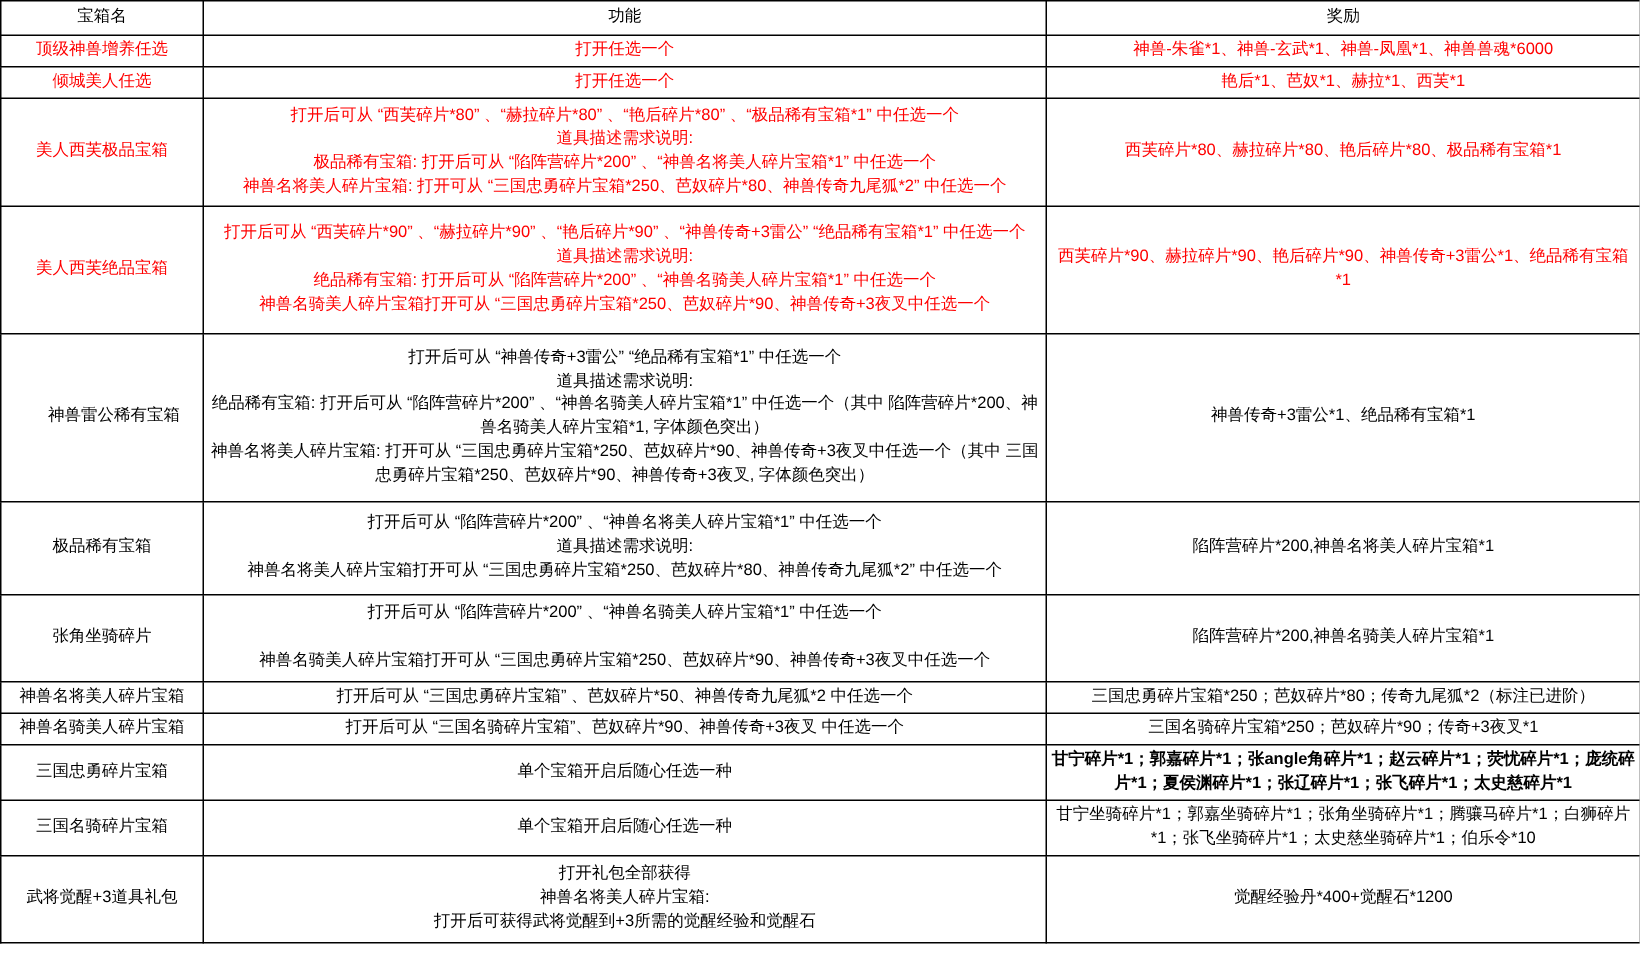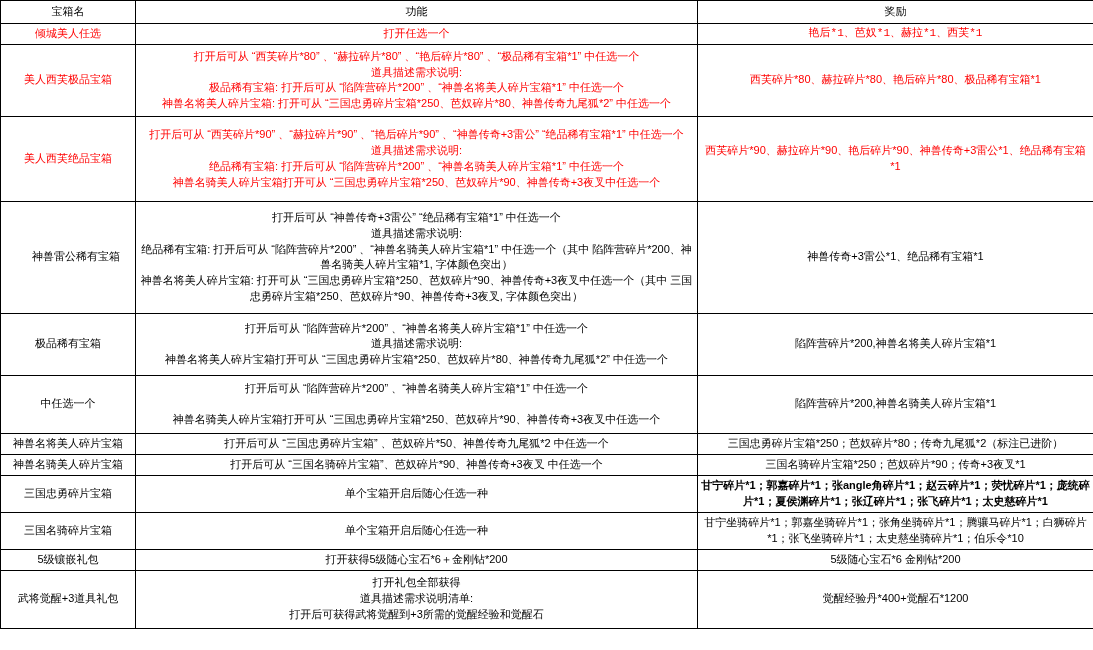"顶级神兽增养任选" tr { html: none -> <tr> <td>顶级神兽增养任选</td> <td> <div>打开任选一个</div> </td> <td> <div>神兽-朱雀*1、神兽-玄武*1、神兽-凤凰*1、神兽兽魂*6000</div> </td> </tr> }
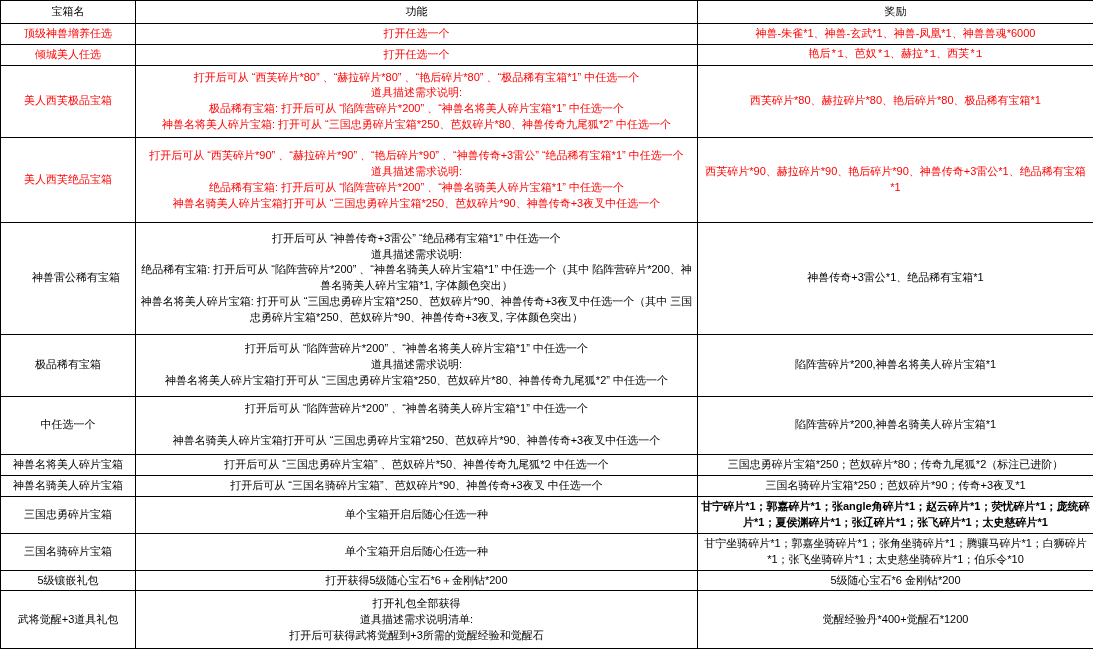"艳后*1、芭奴*1、赫拉*1、西芙*1" td.cell-lines { font-family: Liberation Mono, monospace -> none }
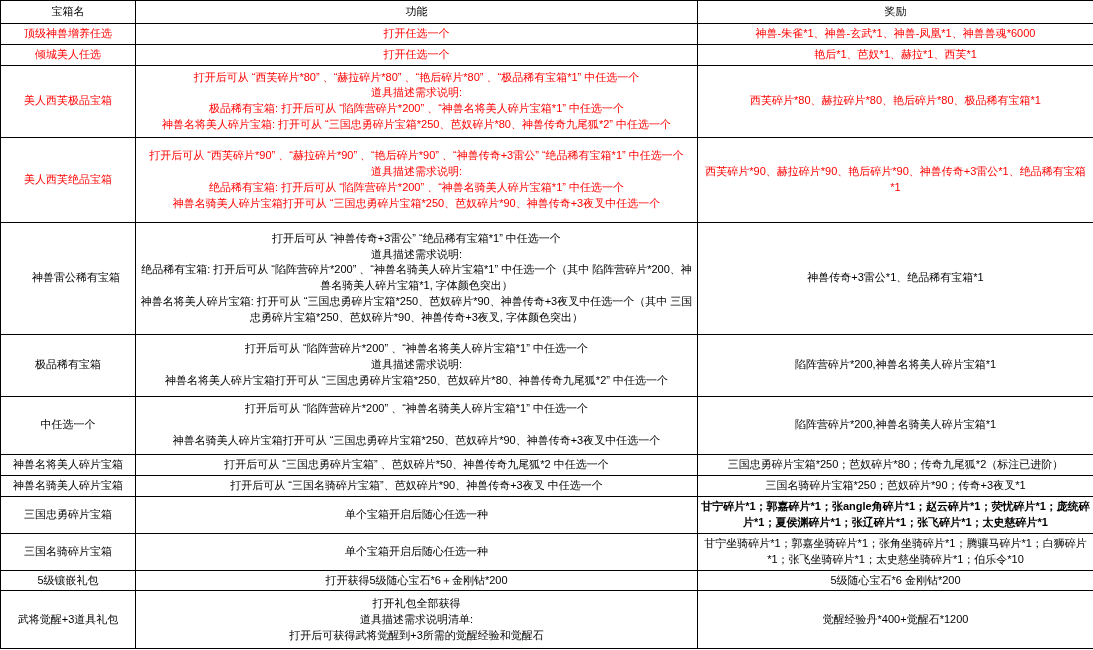"中任选一个" td { text: 中任选一个 -> 张角坐骑碎片 }
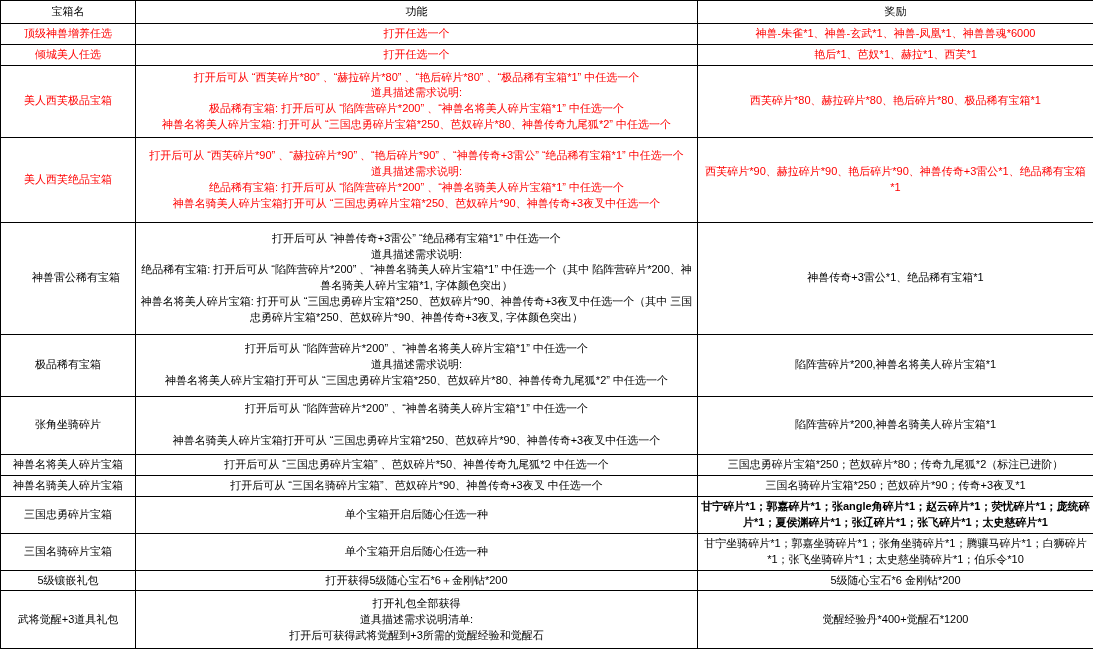"5级镶嵌礼包" tr { html: <tr> <td>5级镶嵌礼包</td> <td> <div>打开获得5级随心宝石*6＋金刚钻*200</div> </td> <td> <div>5级随心宝石*6 金刚钻*200</div> </td> </tr> -> none }
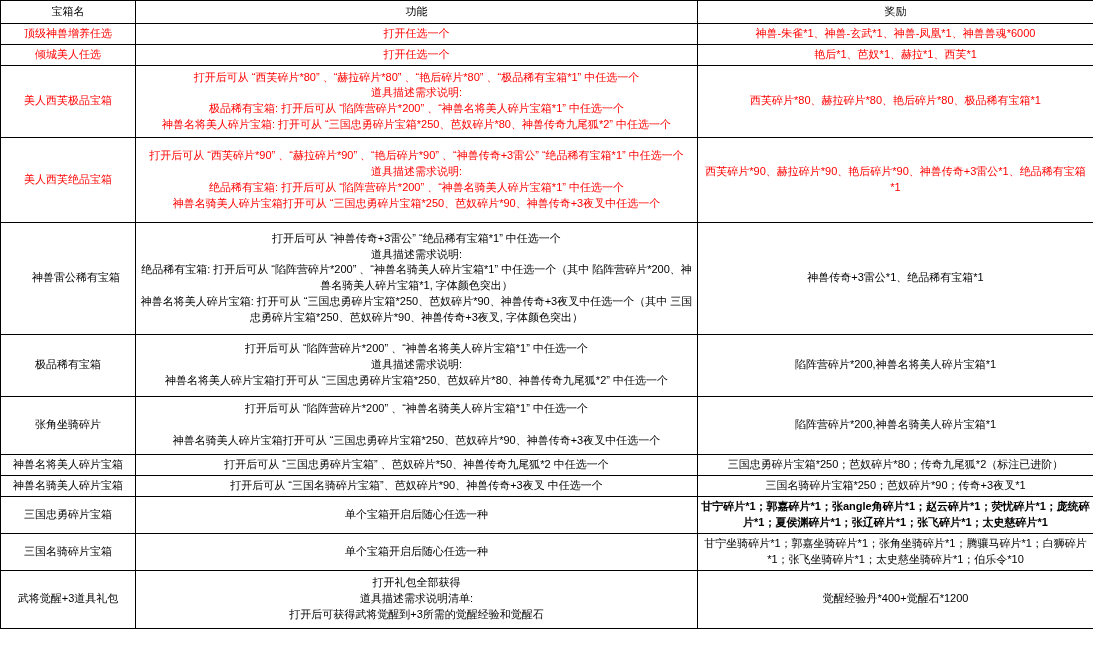"道具描述需求说明清单:" div { text: 道具描述需求说明清单 -> 神兽名将美人碎片宝箱 }
